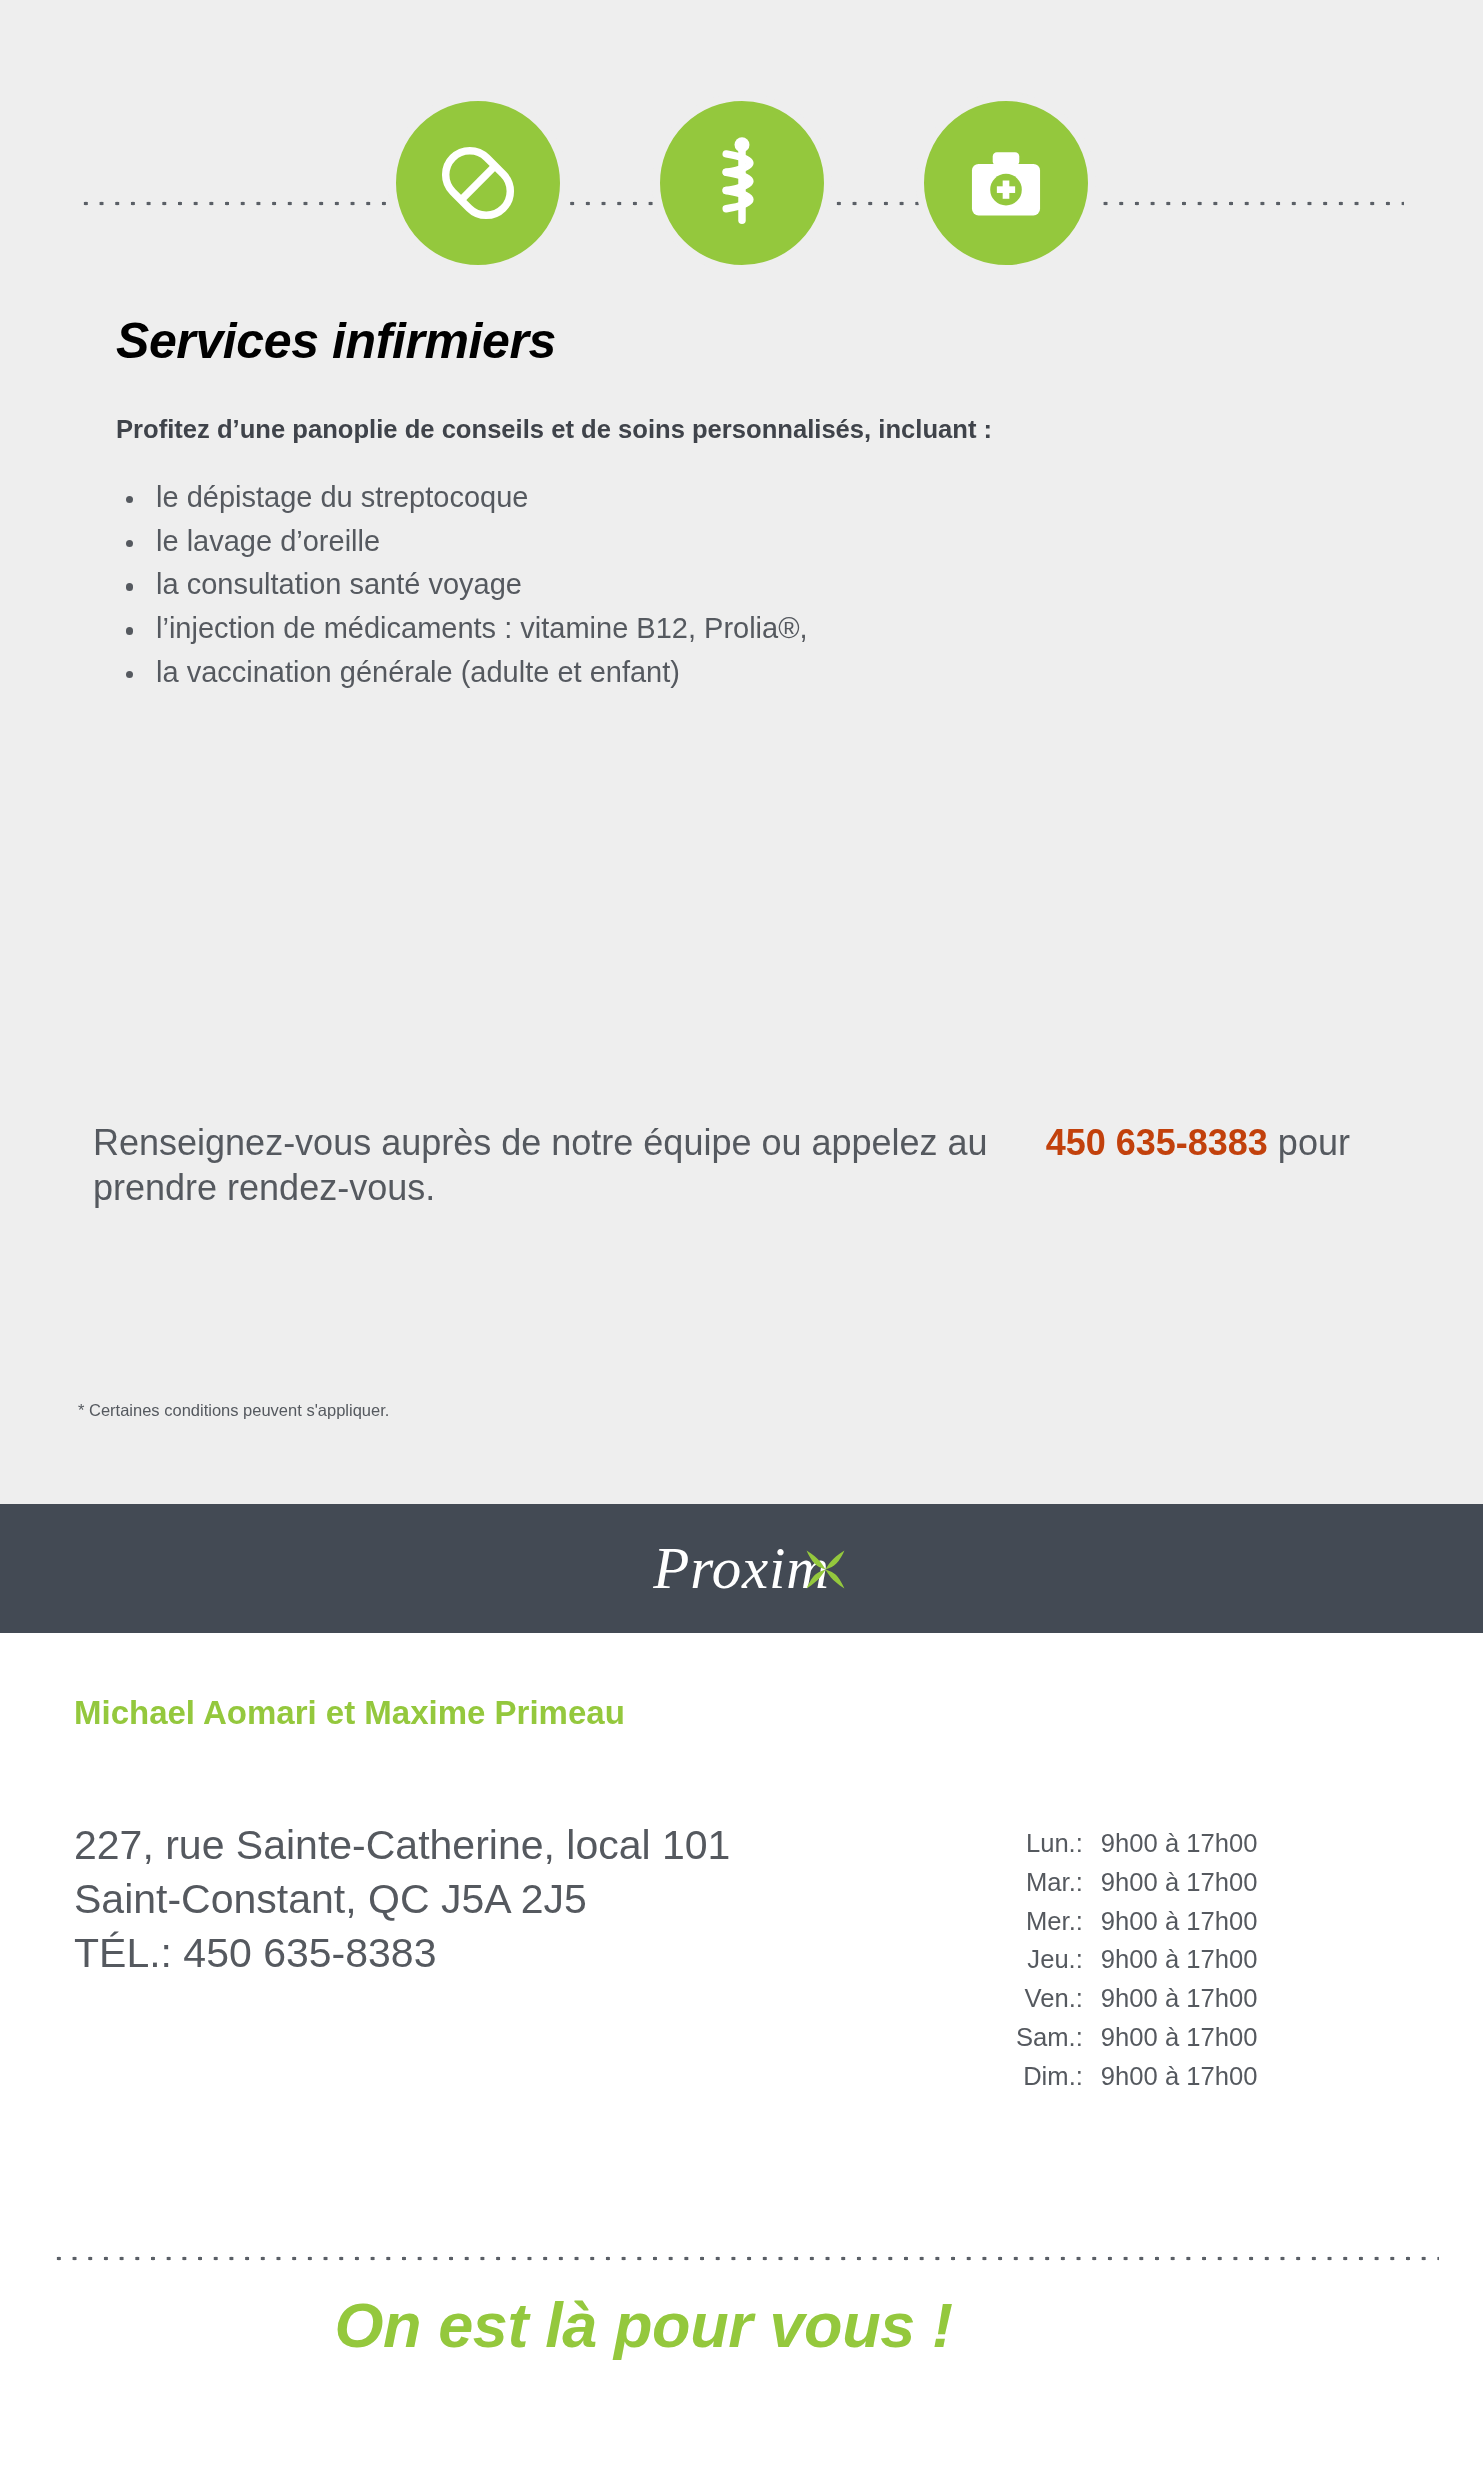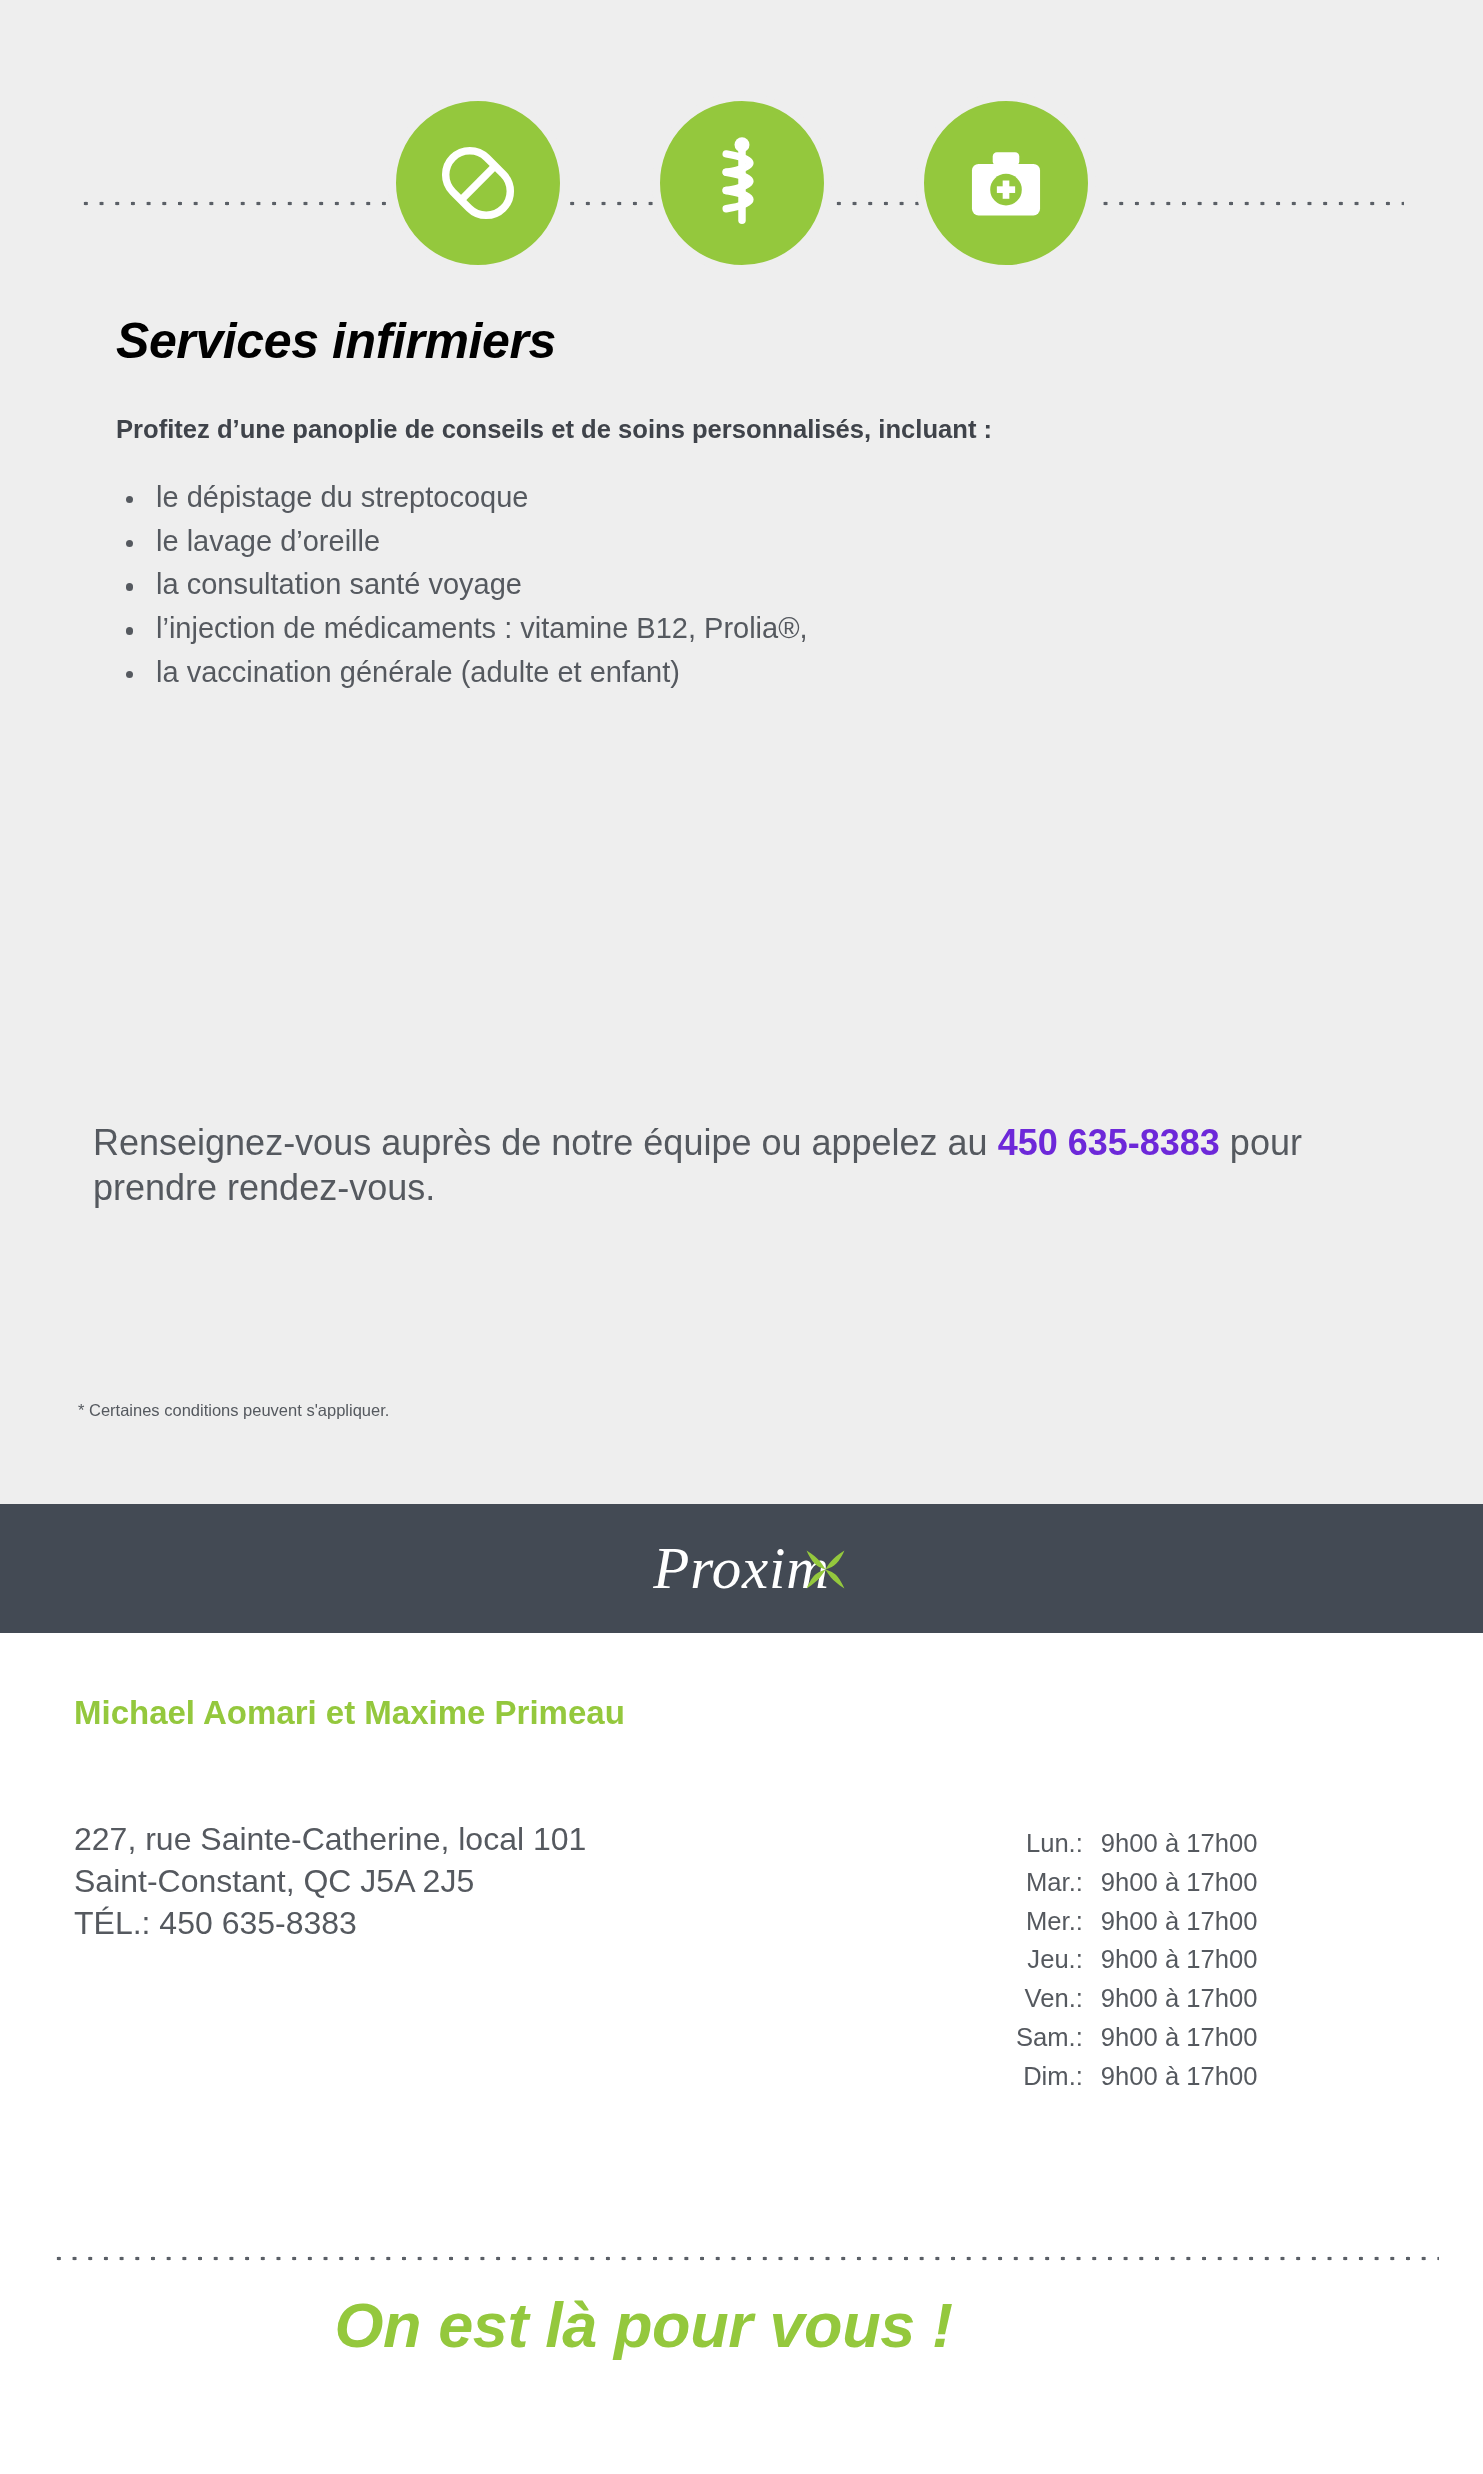"450 635-8383" .callout b { color: #6d28d9 -> #c2410c; margin-left: none -> 48px }
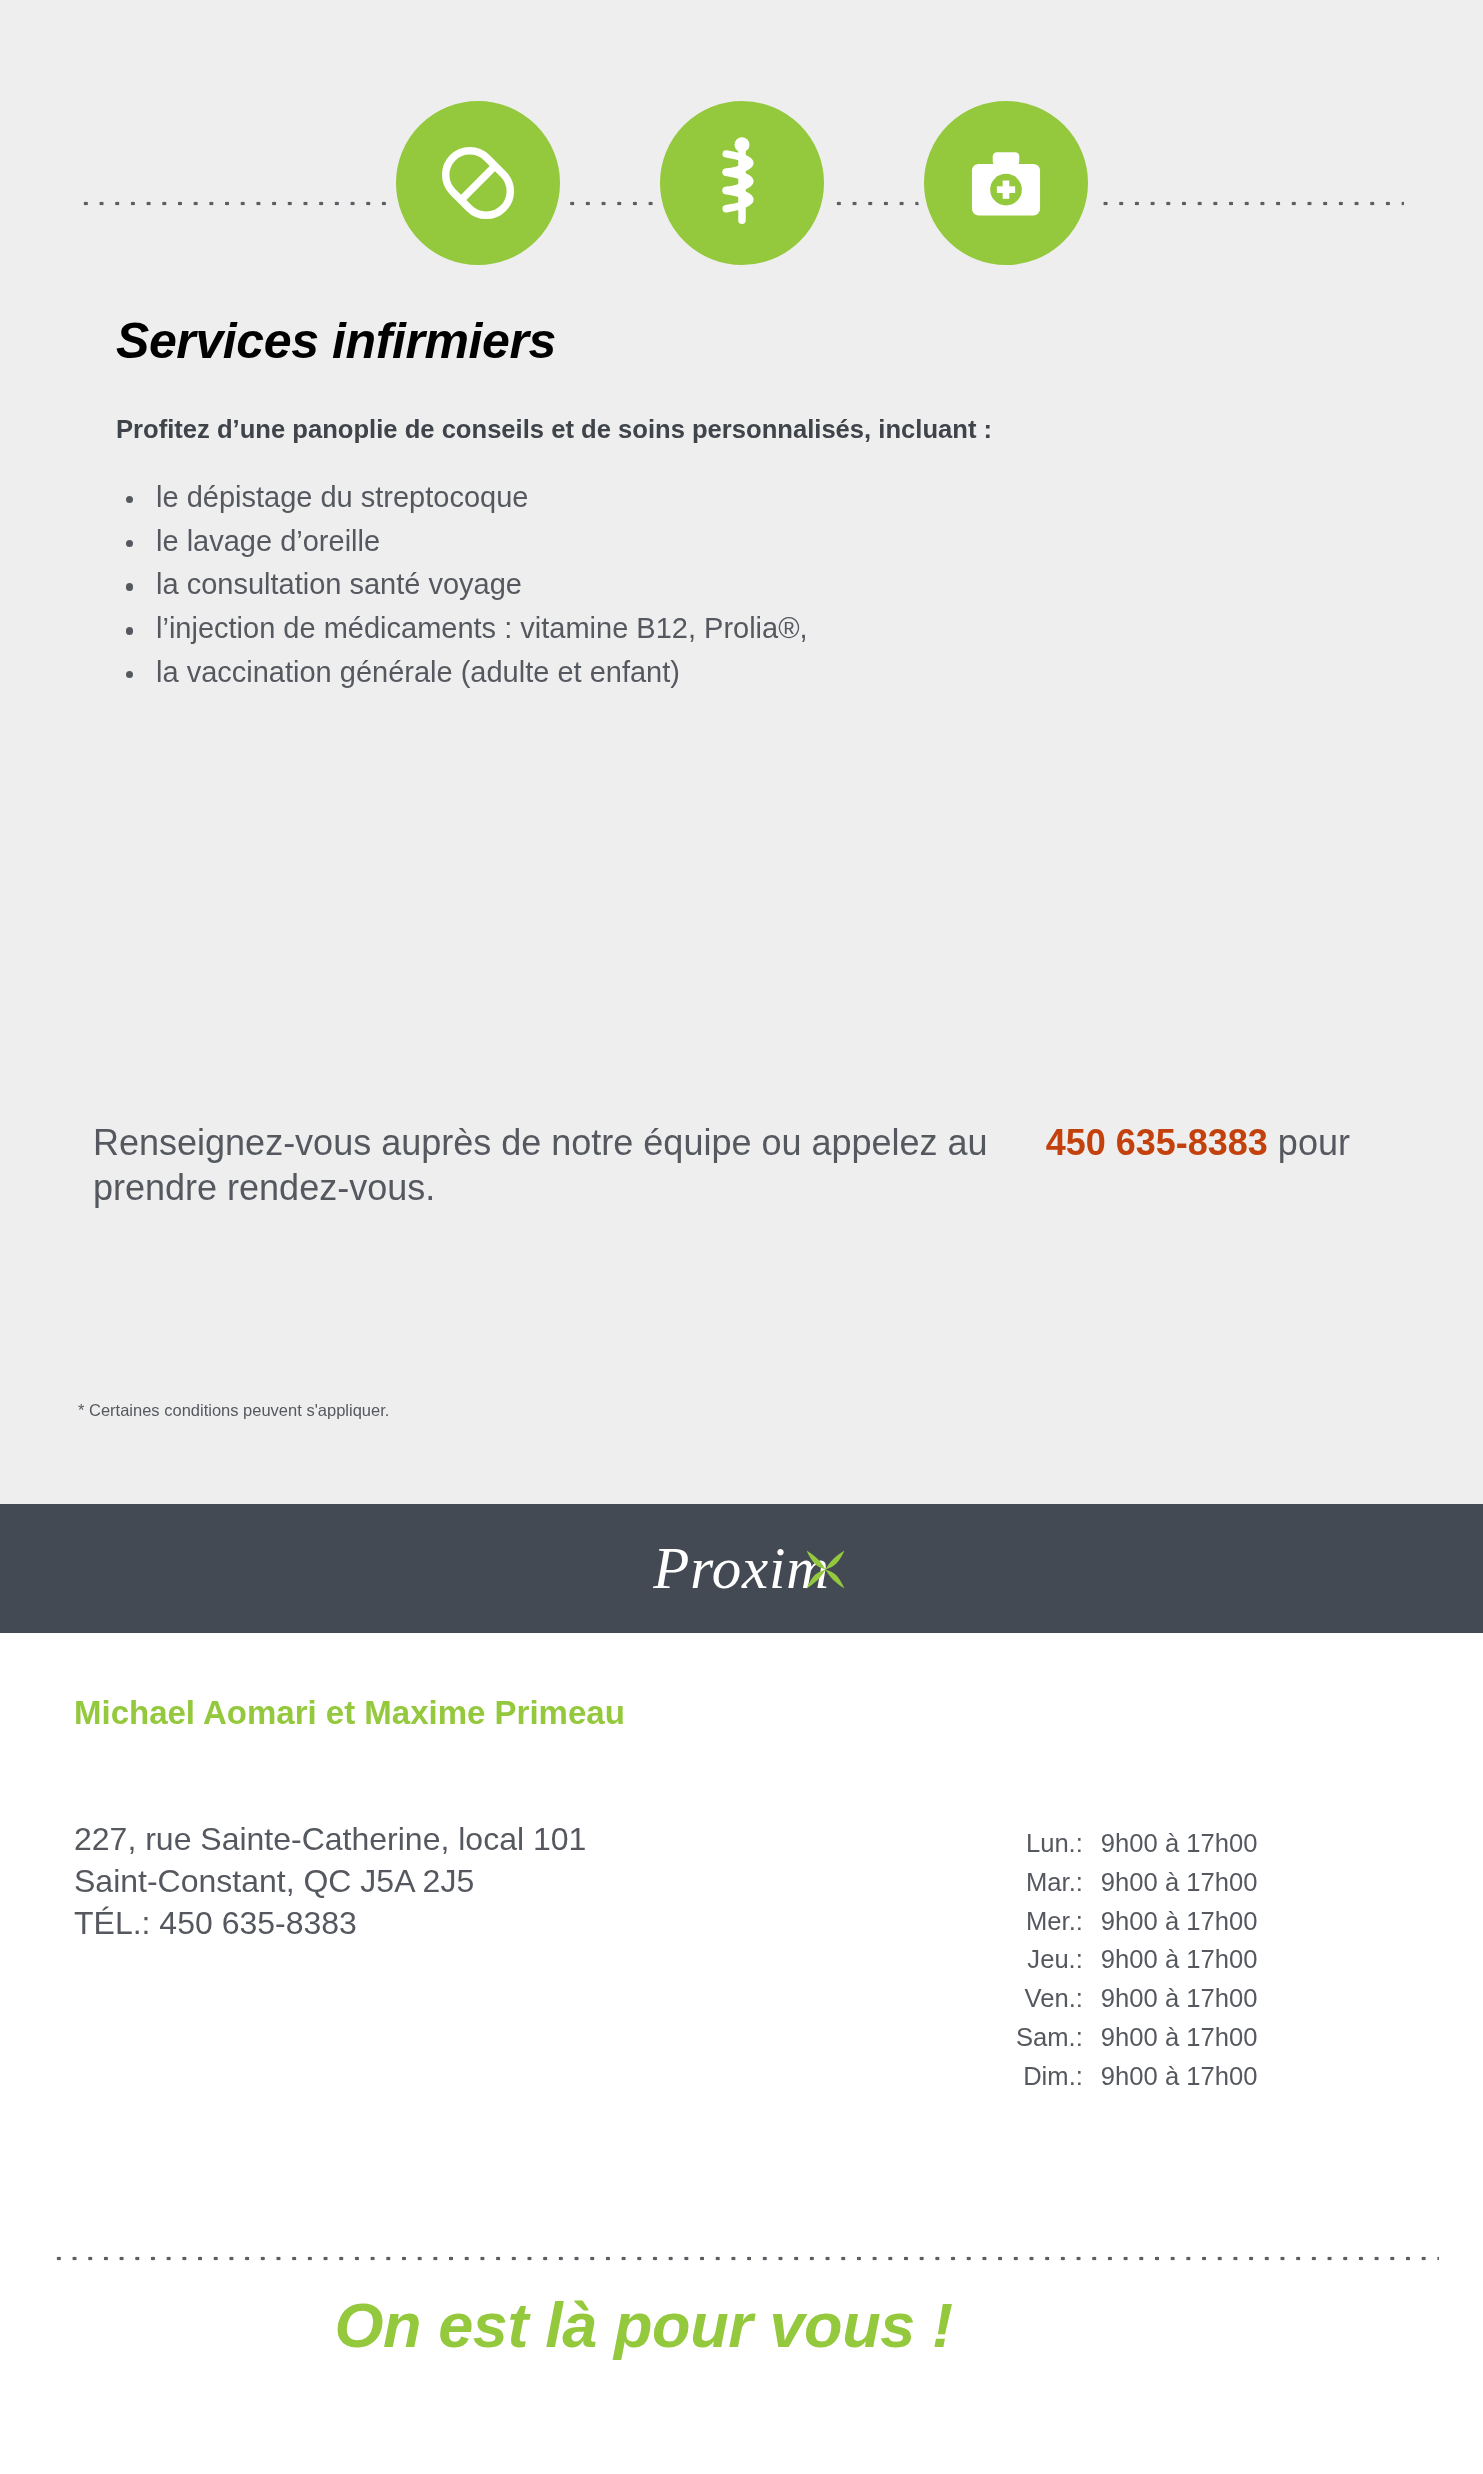"227, rue Sainte-Catherine, local 101" .address { font-size: 32px -> 41px }
